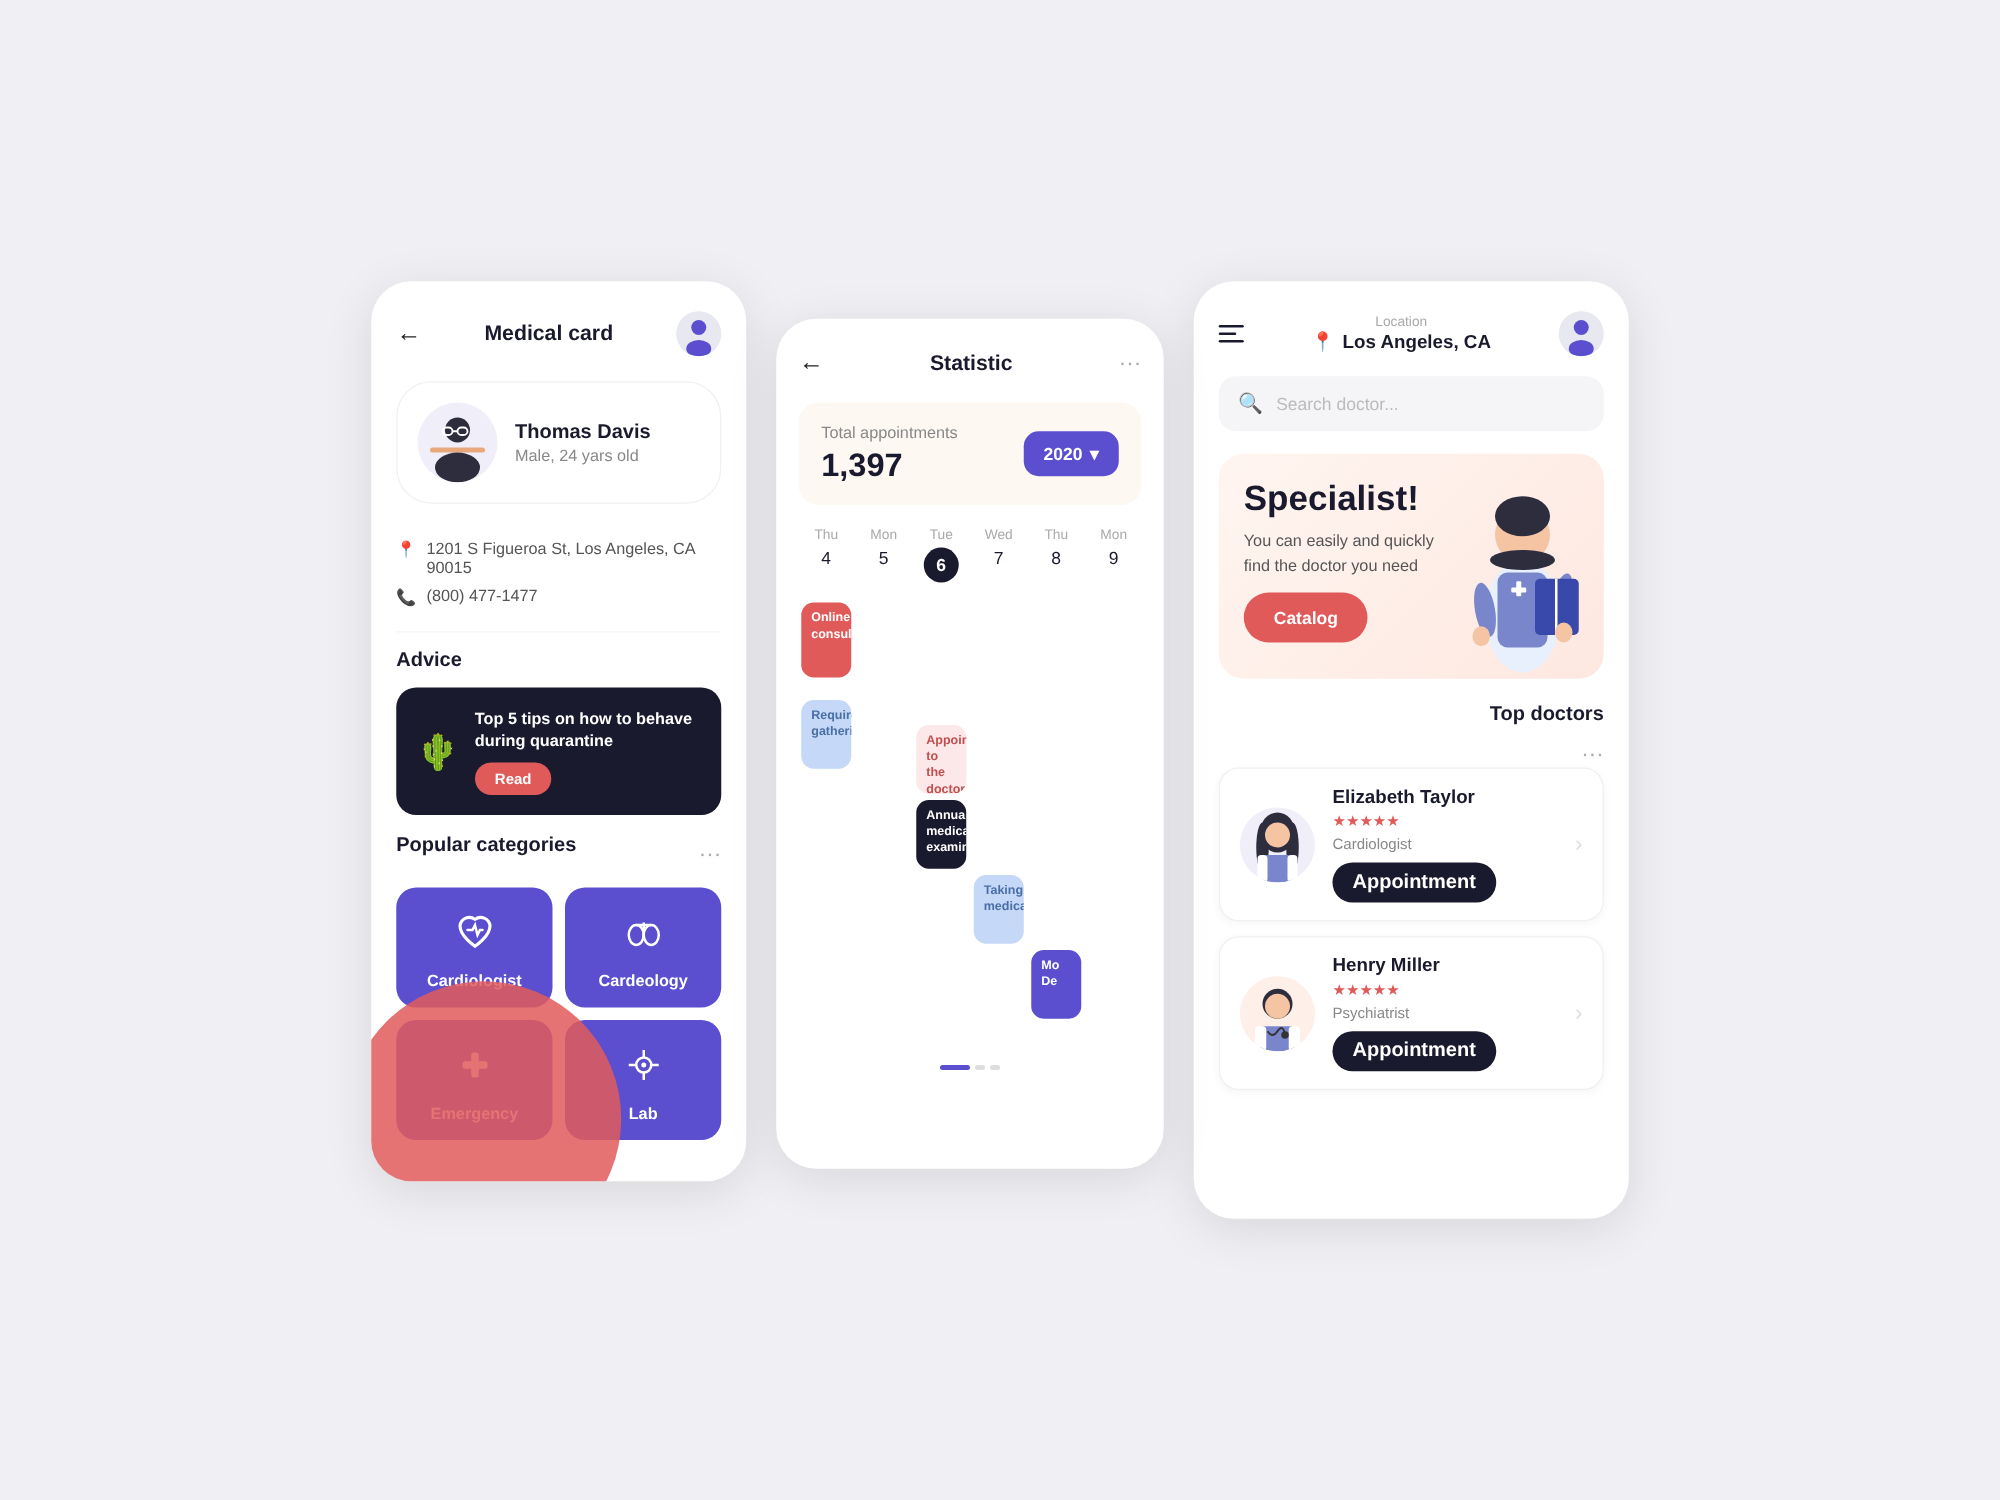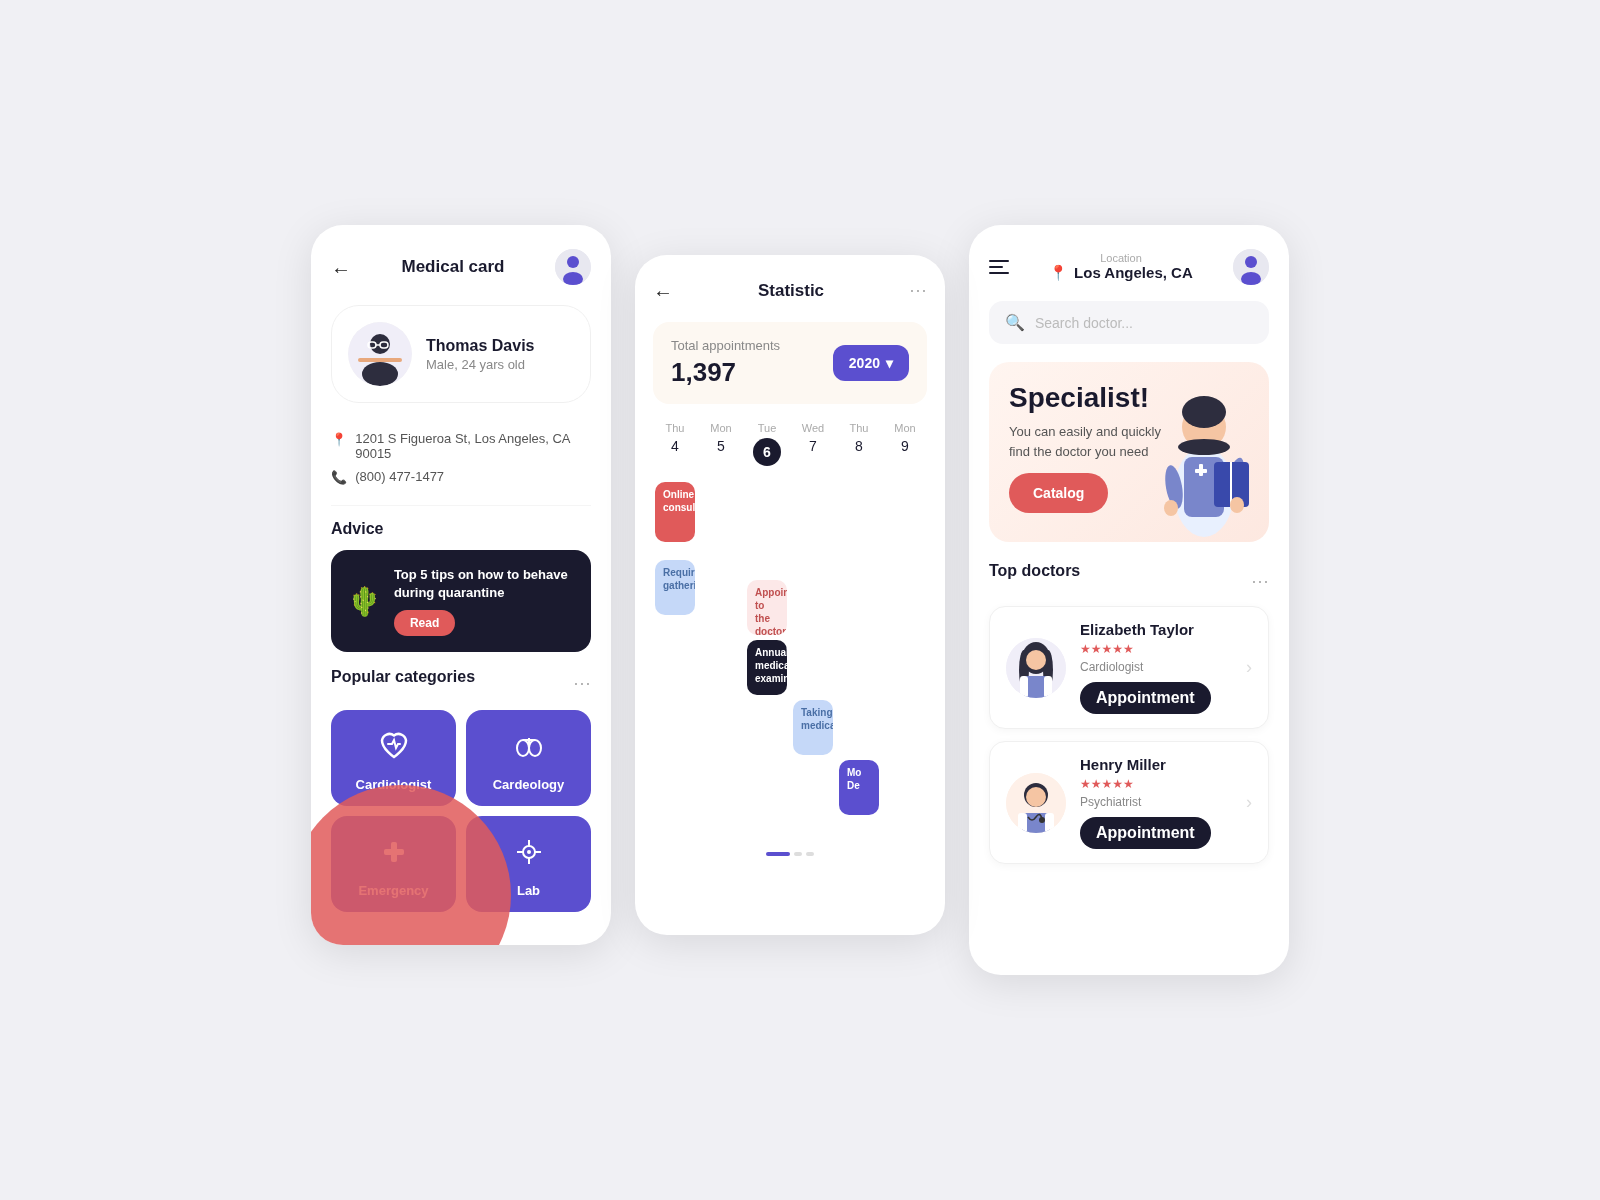"Location" .screen3 { width: 320px -> 348px }
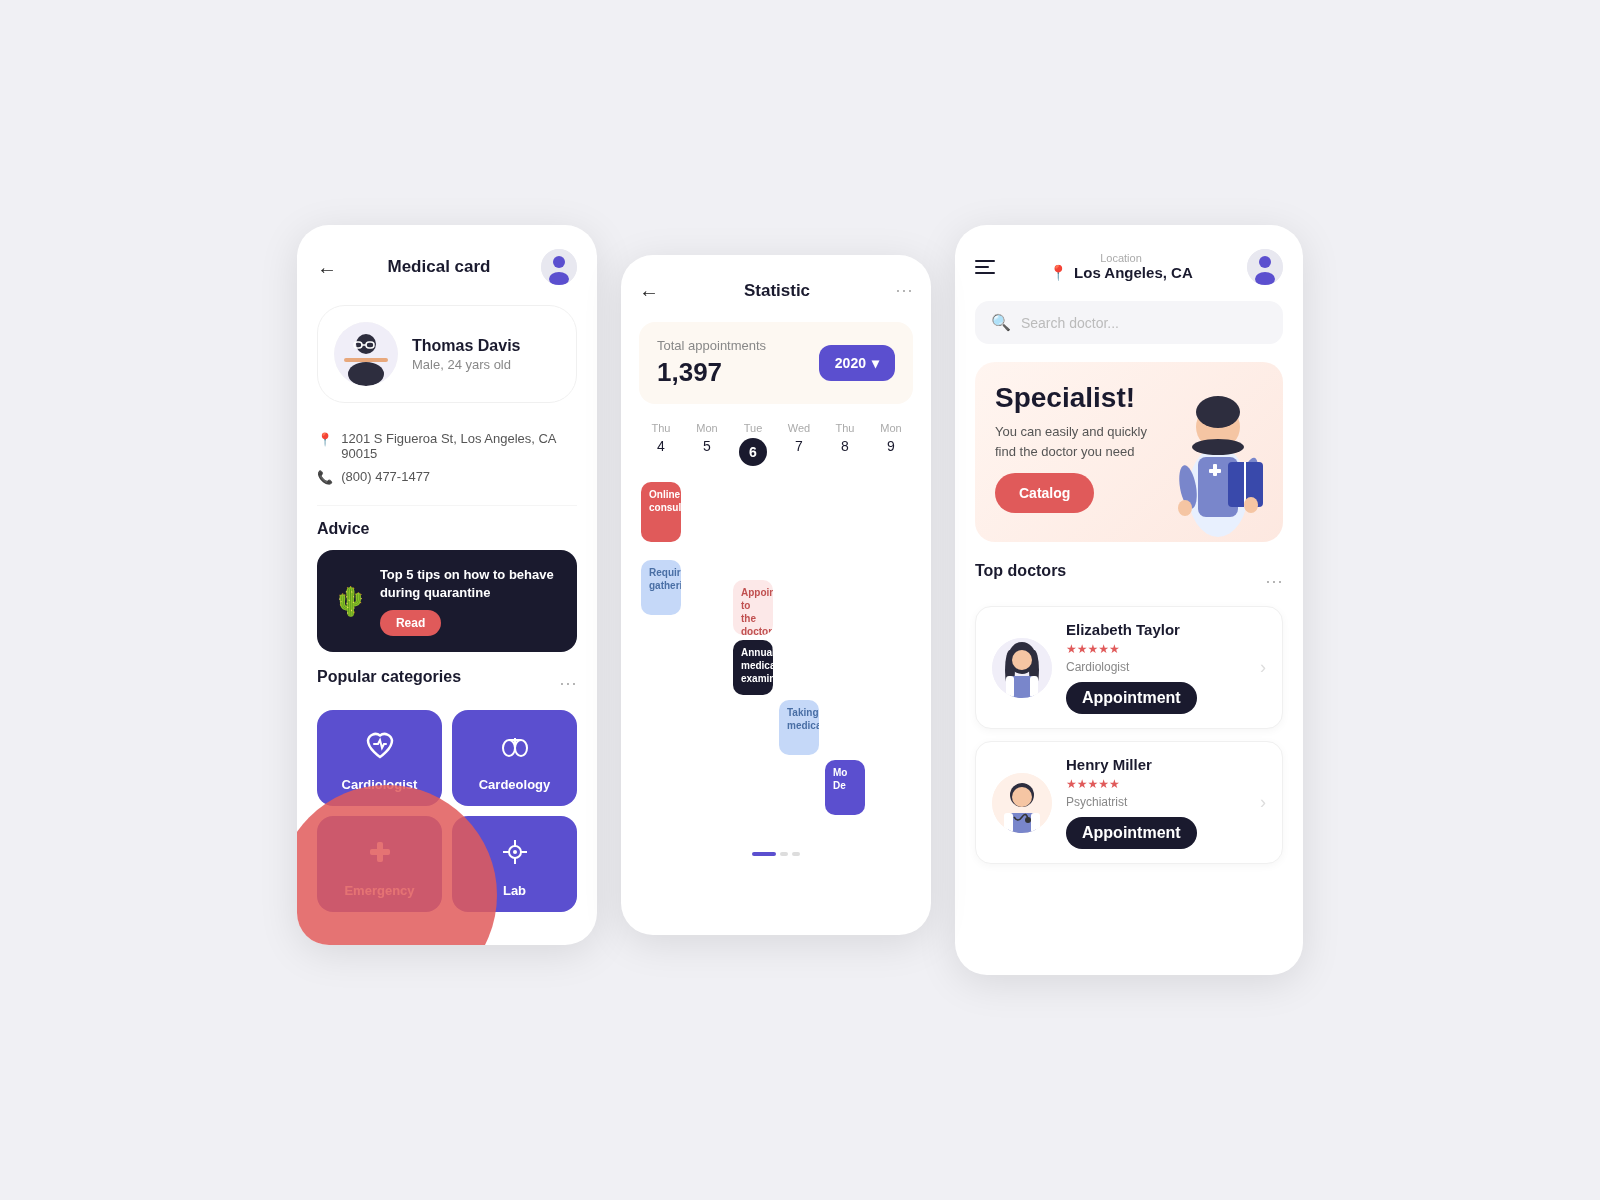"Top doctors" .top-doctors-header { flex-direction: none -> column; margin-bottom: 14px -> none }
